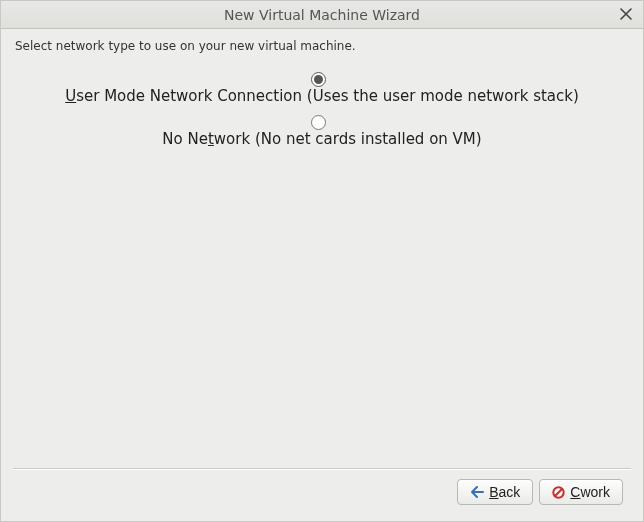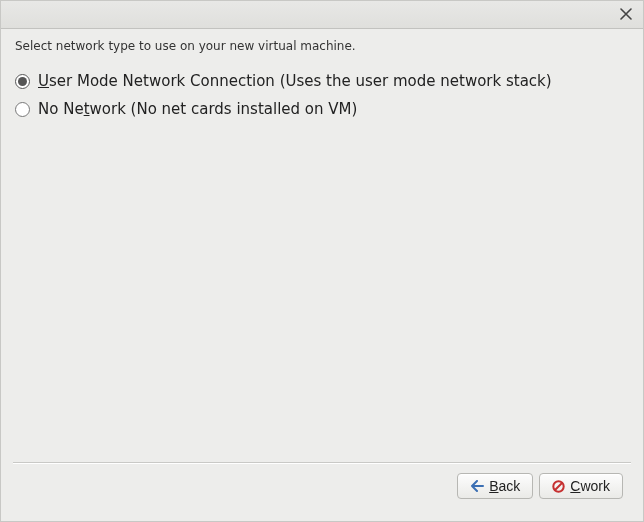"New Virtual Machine Wizard" span.titlebar-title { html: none -> <span>New Virtual Machine Wizard</span> }
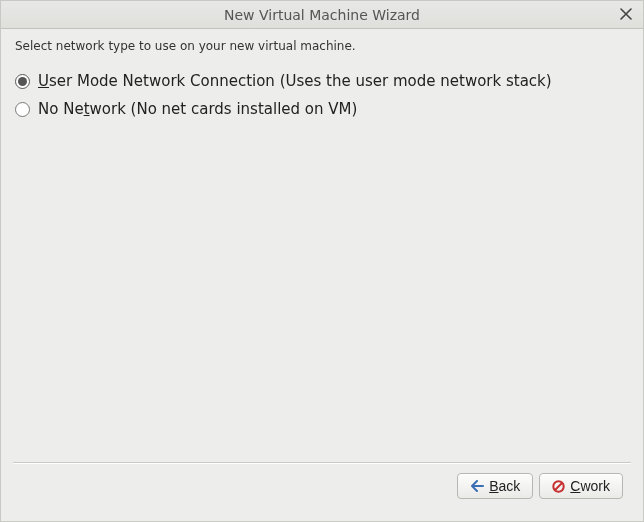"User Mode Network Connection (Uses" .radio-row { flex-direction: none -> column }
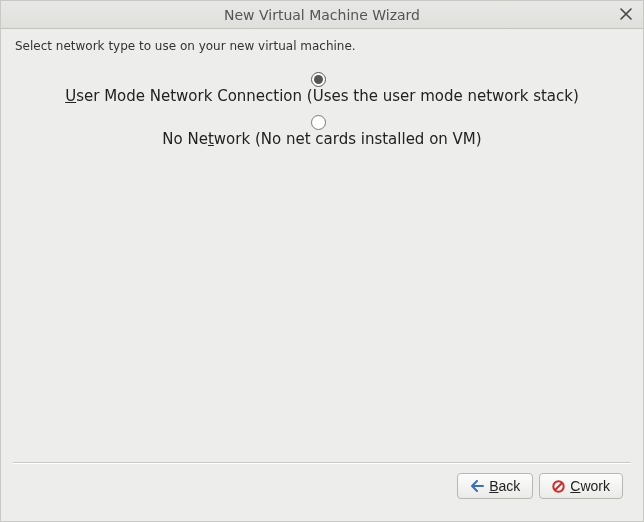"Back" .button-bar { padding: 10px 10px 22px 0 -> 10px 10px 16px 0 }
